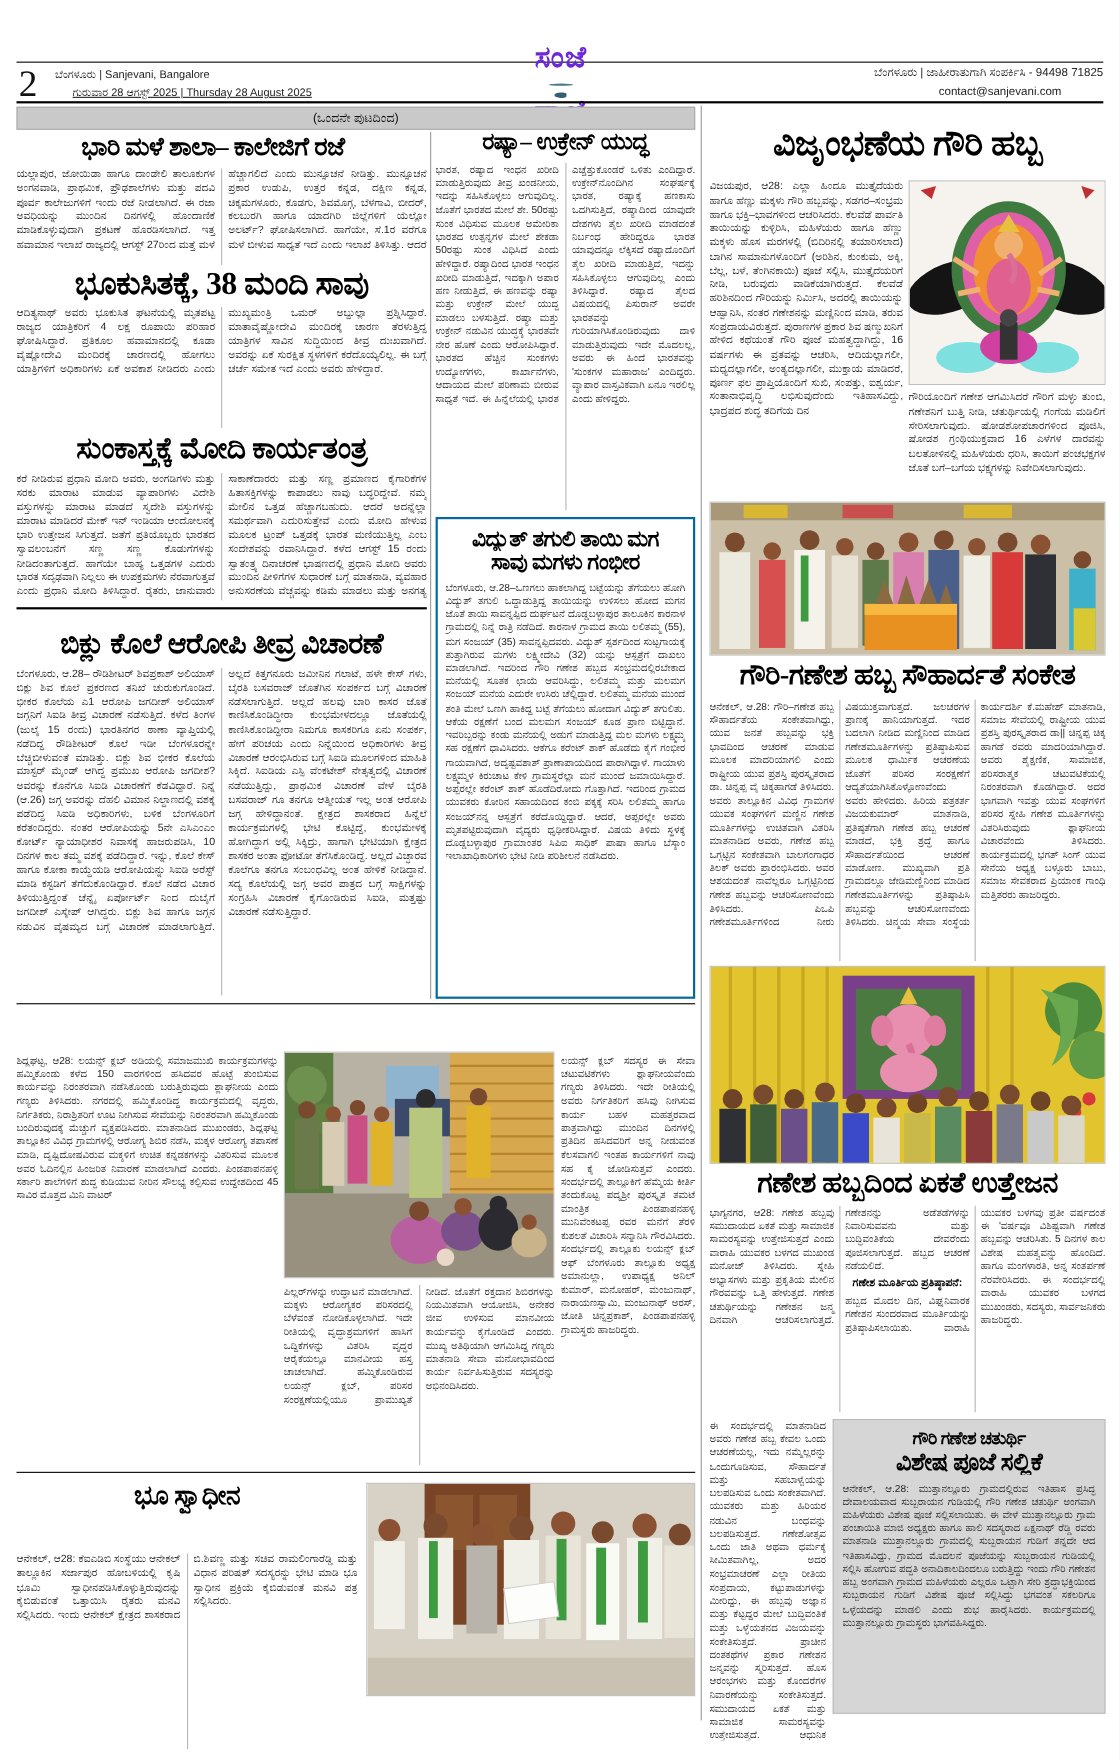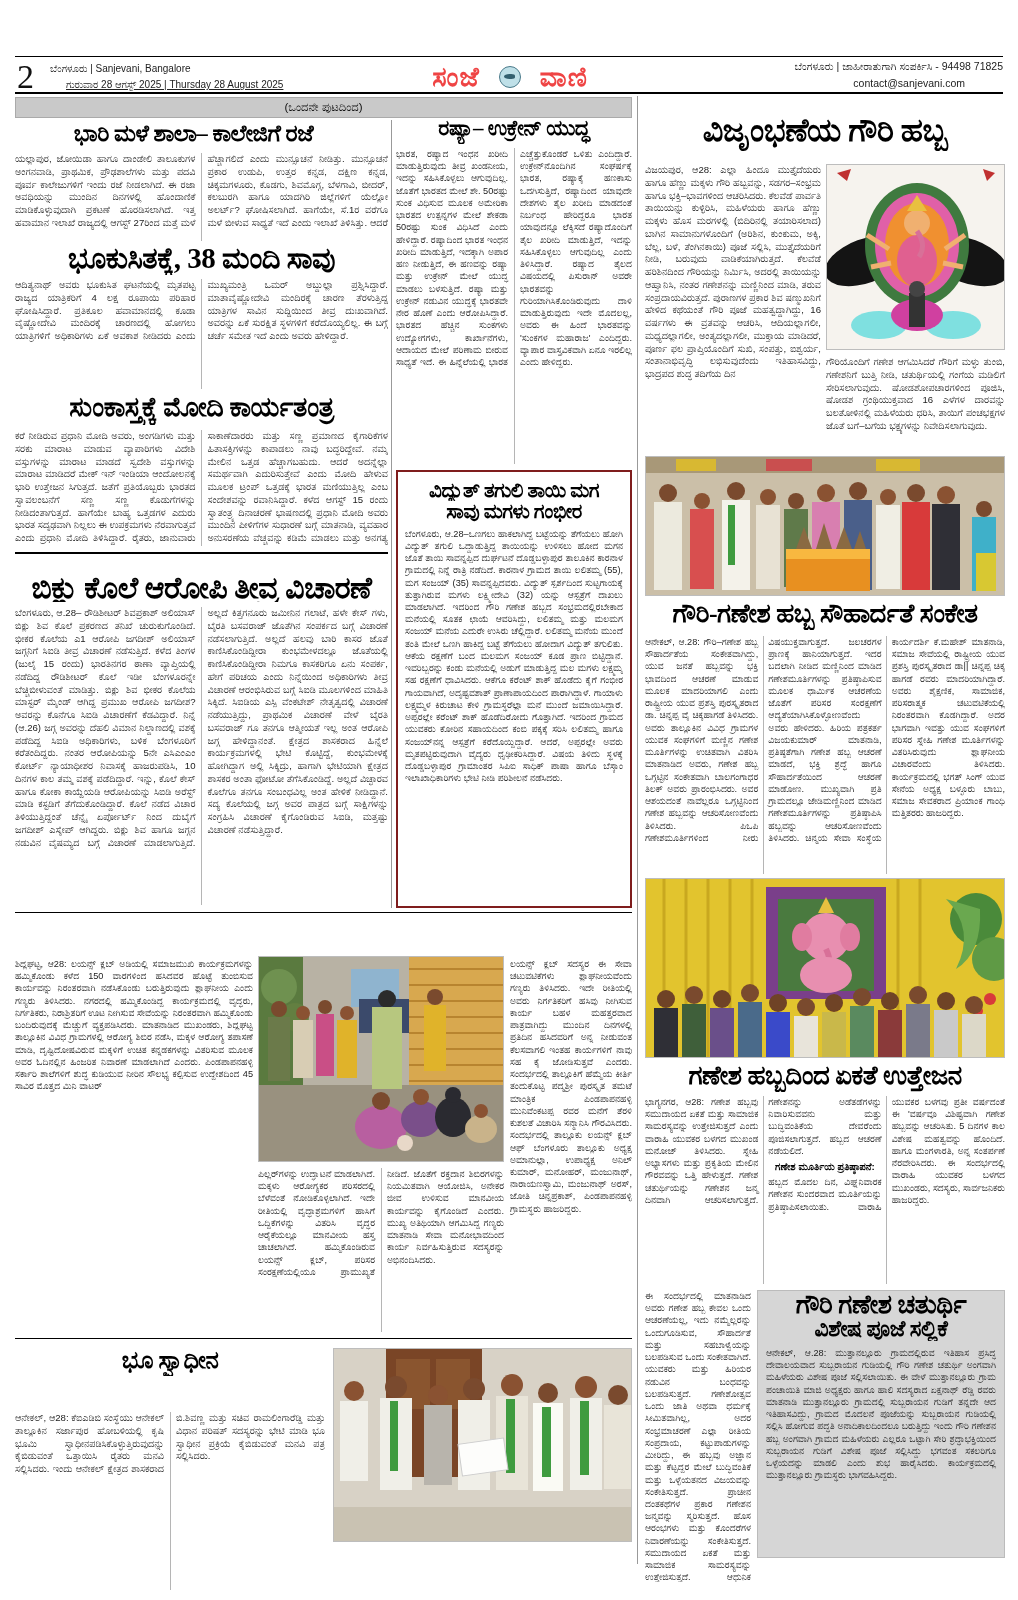"ಸಂಜೆ" .masthead { color: #ef4444 -> #6d28d9; flex-direction: none -> column; gap: 19px -> 8px }
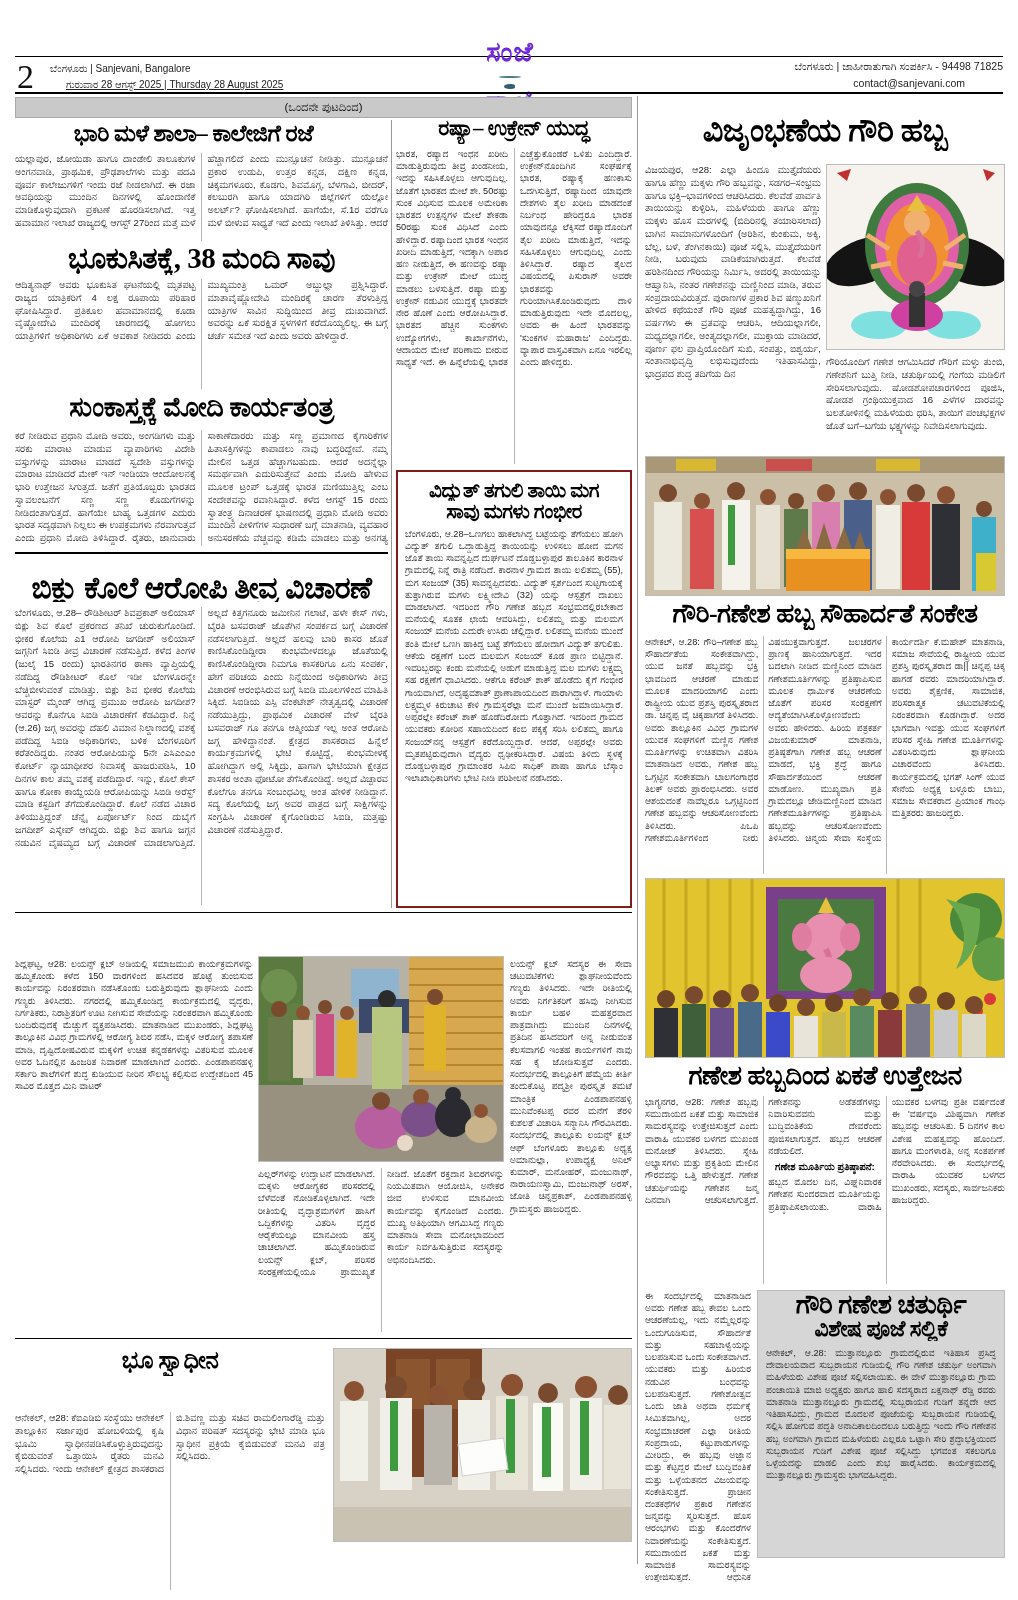"ವಿದ್ಯುತ್ ತಗುಲಿ ತಾಯಿ ಮಗ" .boxart { border: 2px solid #7f1d1d -> 2px solid #0369a1 }
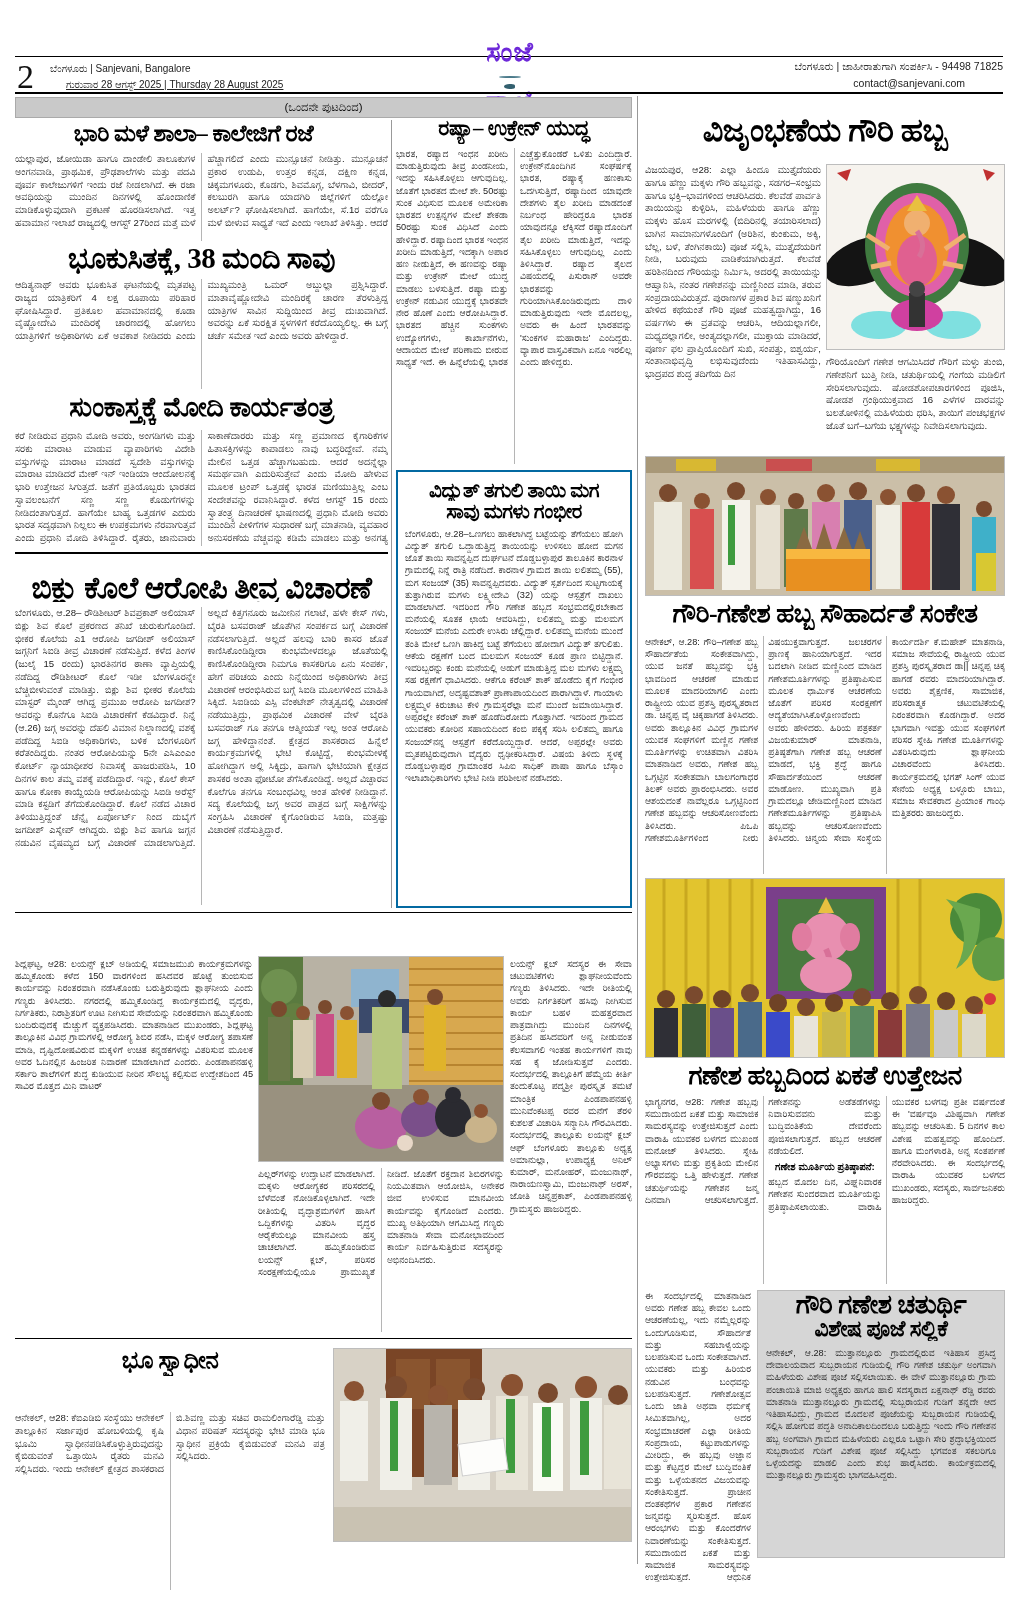"ಬಿಕ್ಲು ಕೊಲೆ ಆರೋಪಿ ತೀವ್ರ ವಿಚಾರಣೆ" div.abs { font-size: 30px -> 26px }
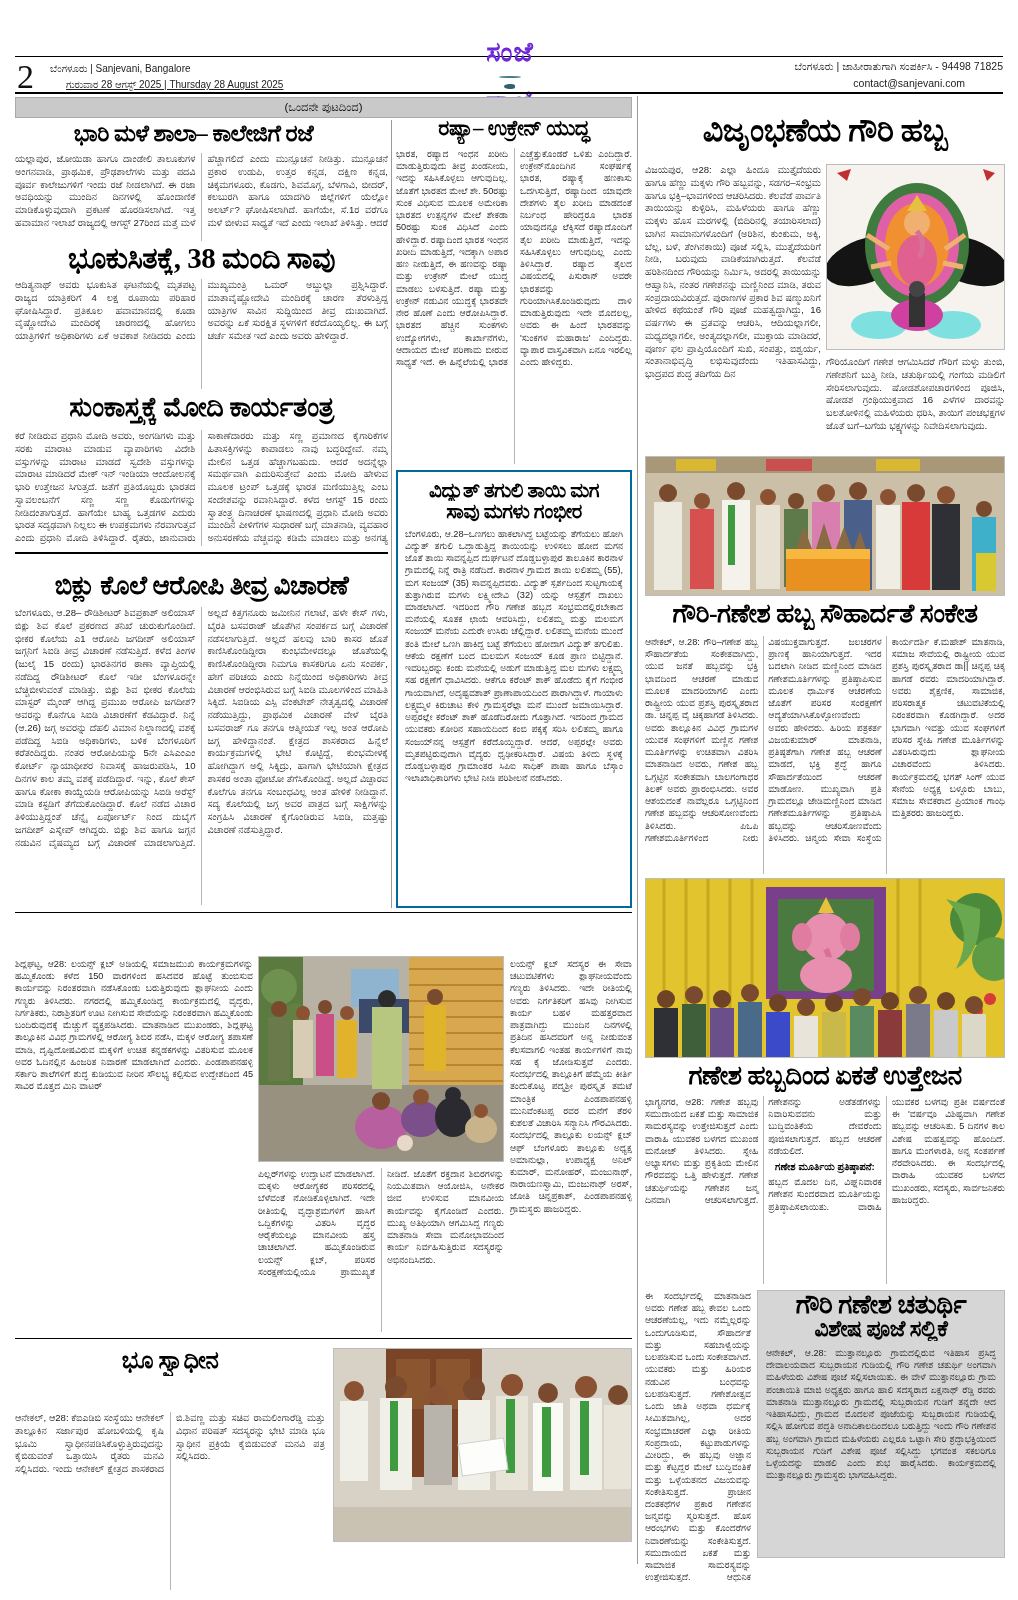"ಗೌರಿ ಗಣೇಶ ಚತುರ್ಥಿ" div.headline { font-size: 26px -> 16px; margin-top: none -> 10px }
